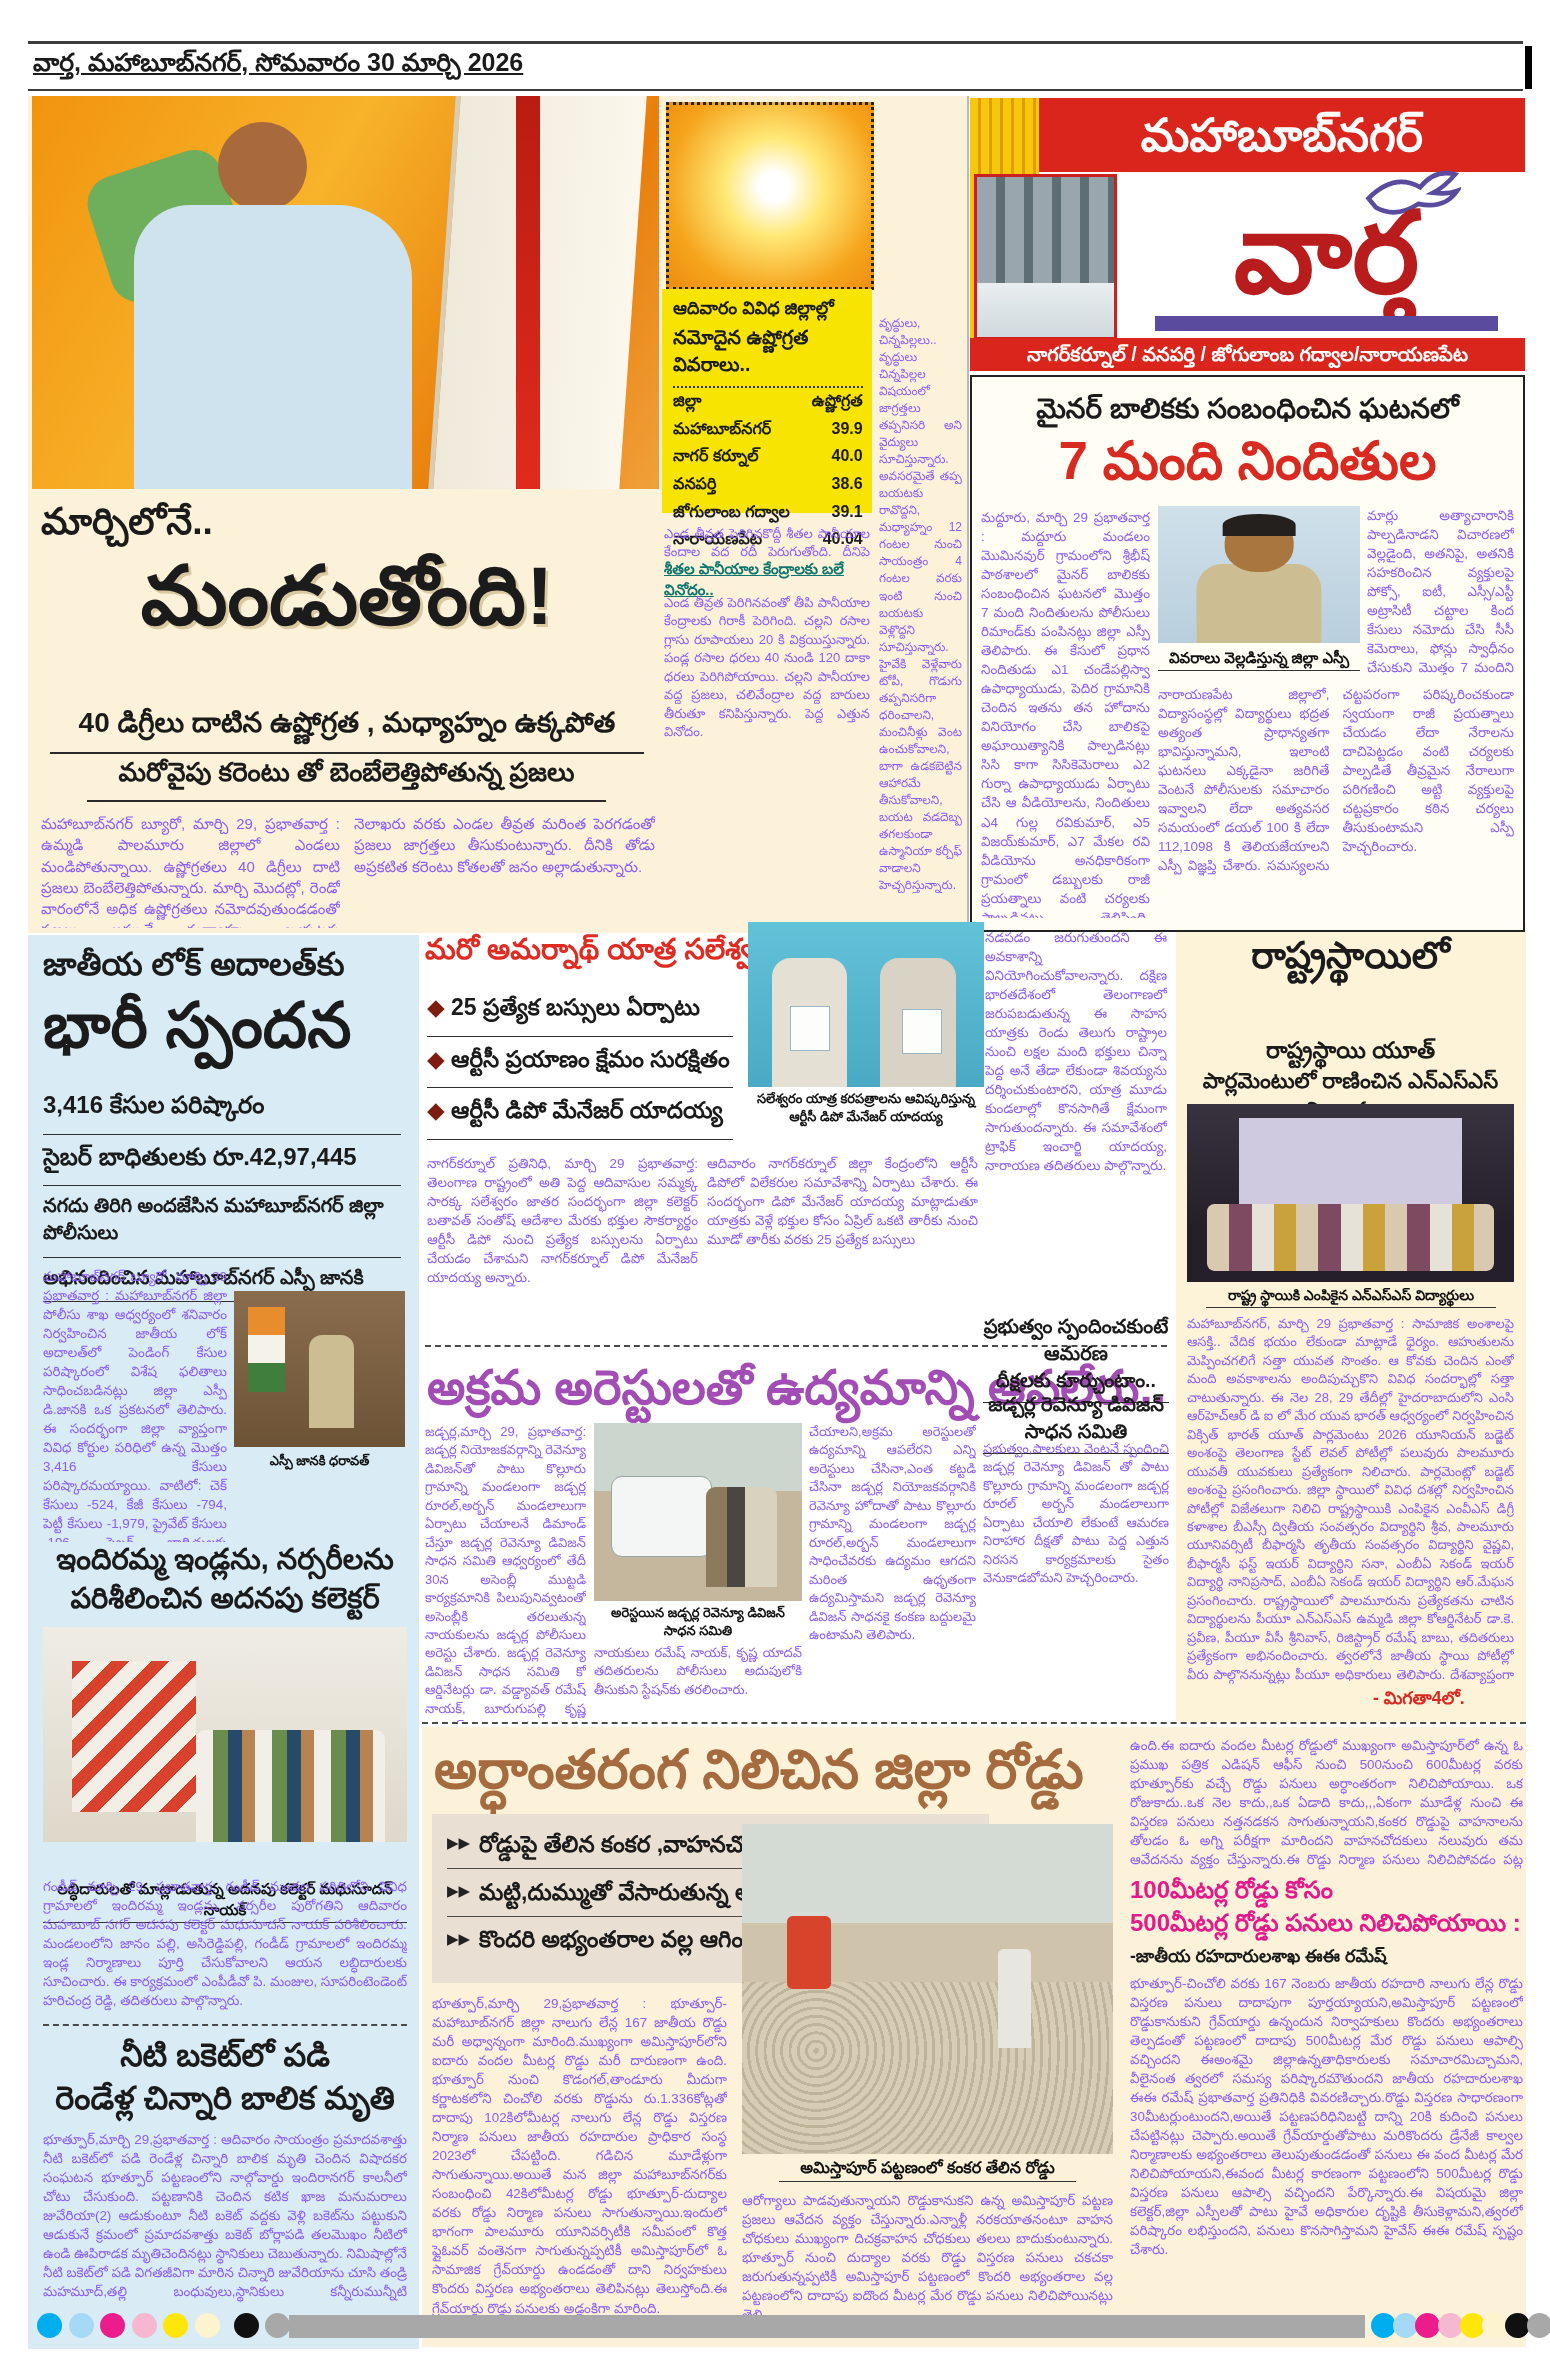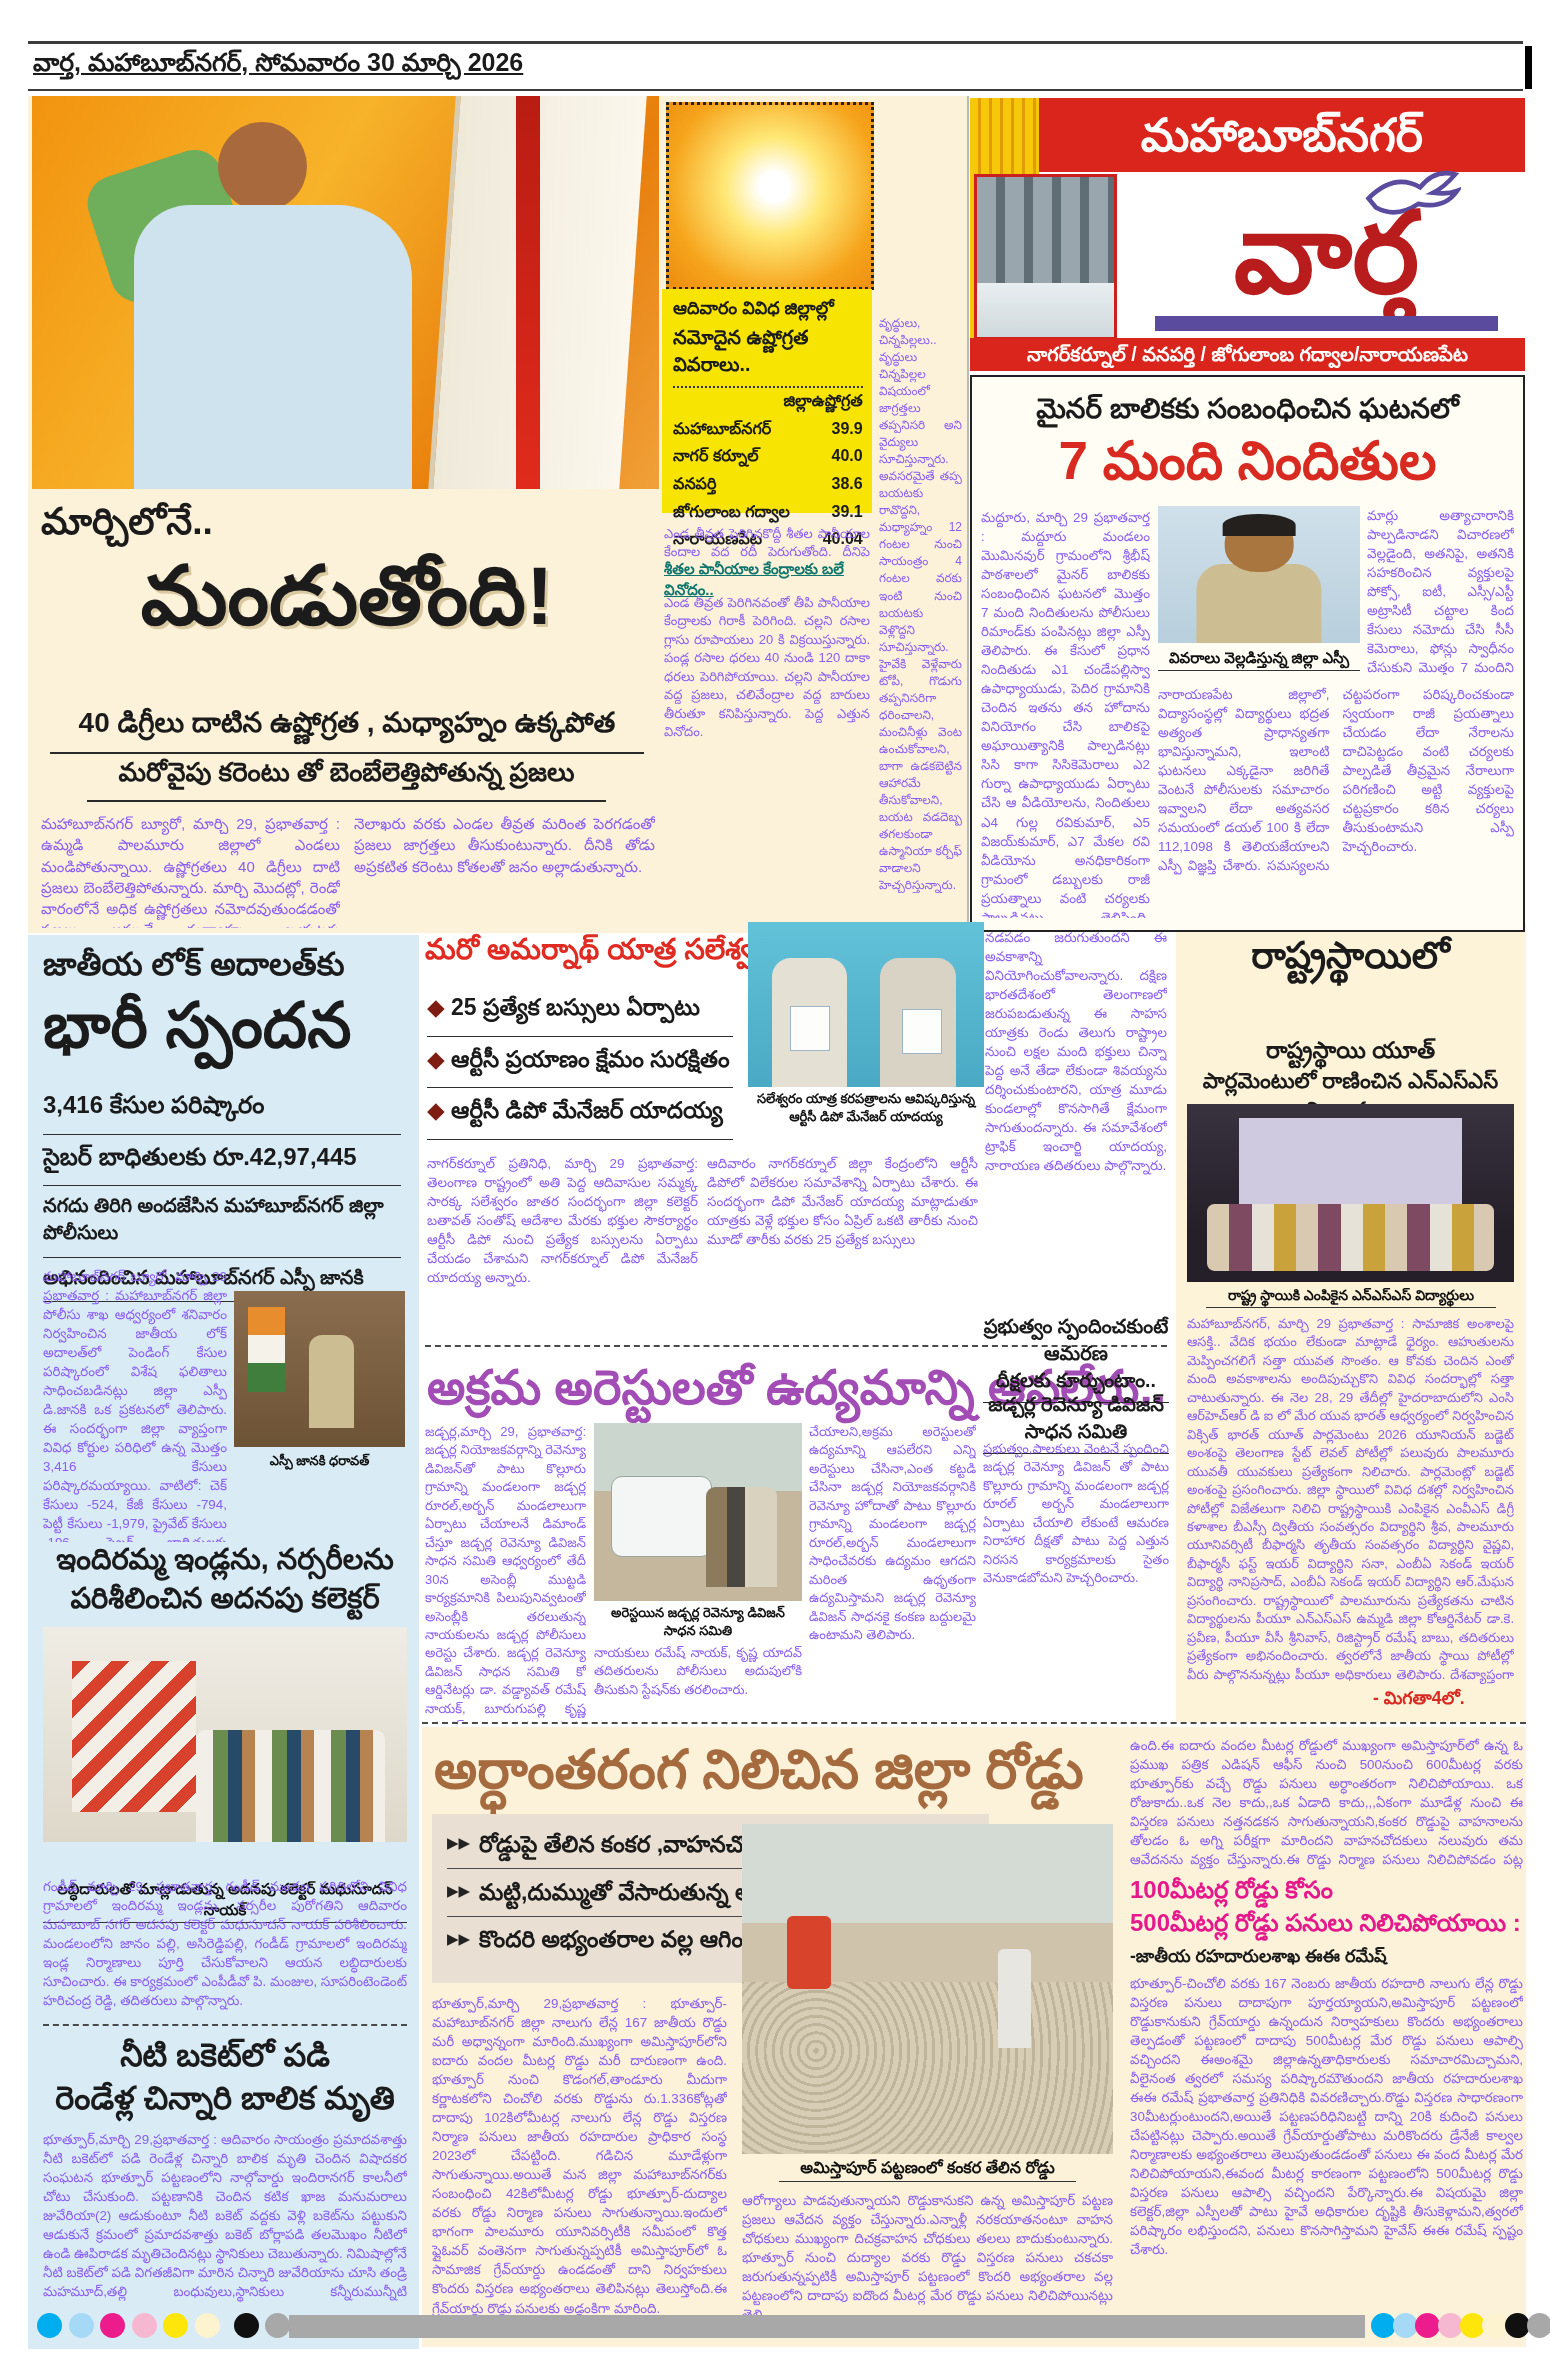"జిల్లా" div { justify-content: flex-end -> space-between }
